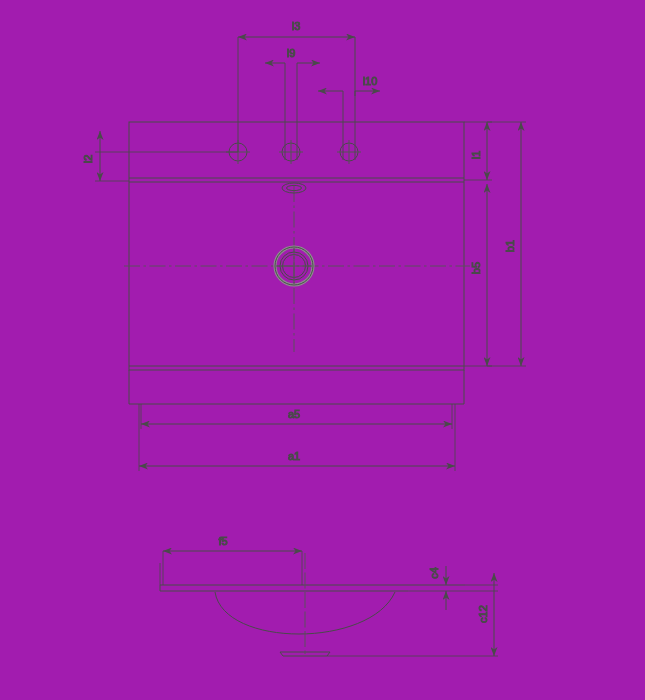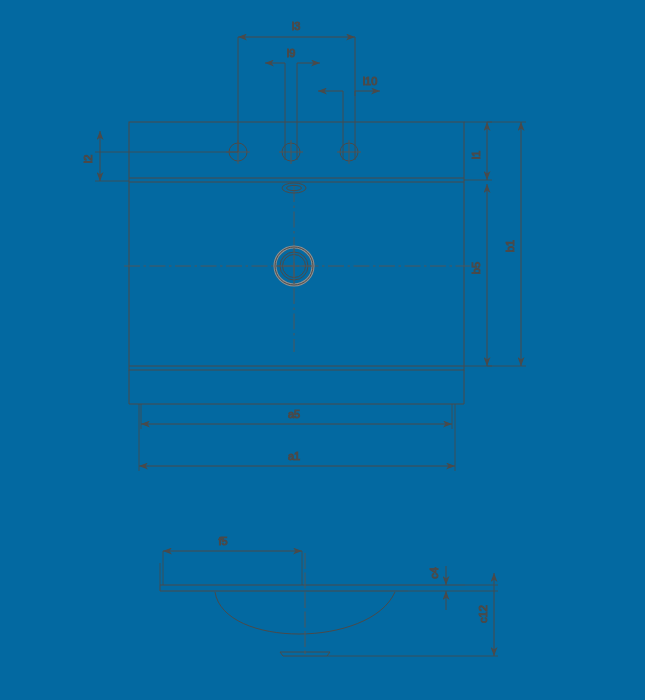"l3" #stage { background: #0369a1 -> #a21caf }
